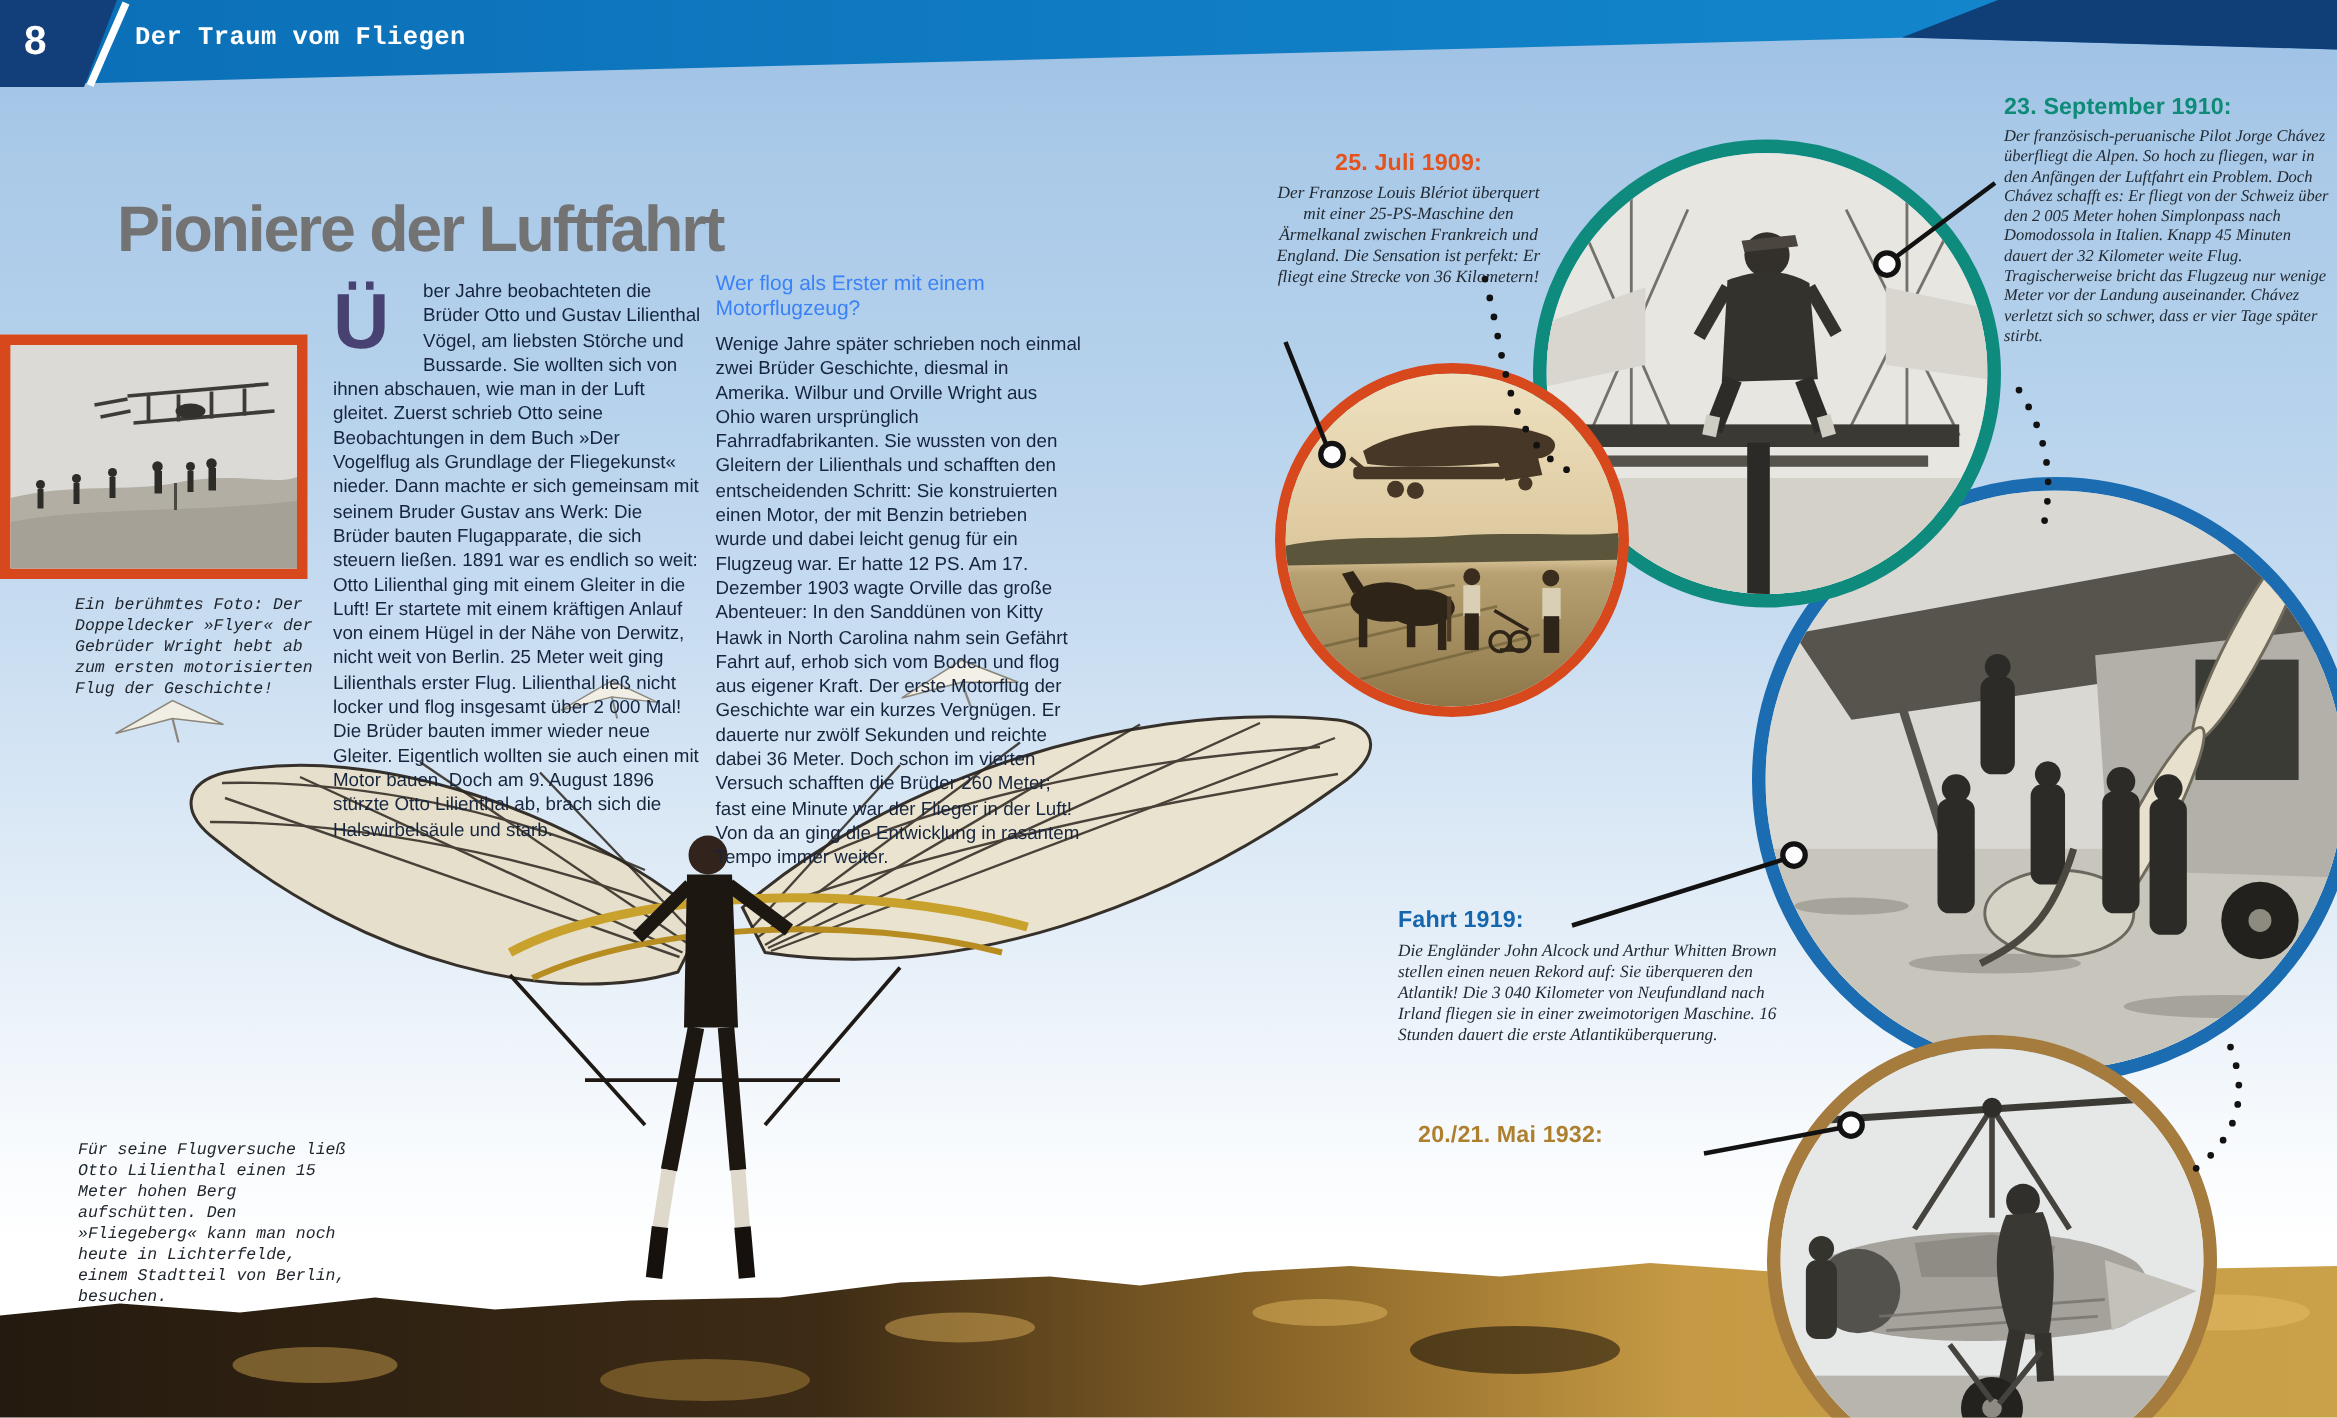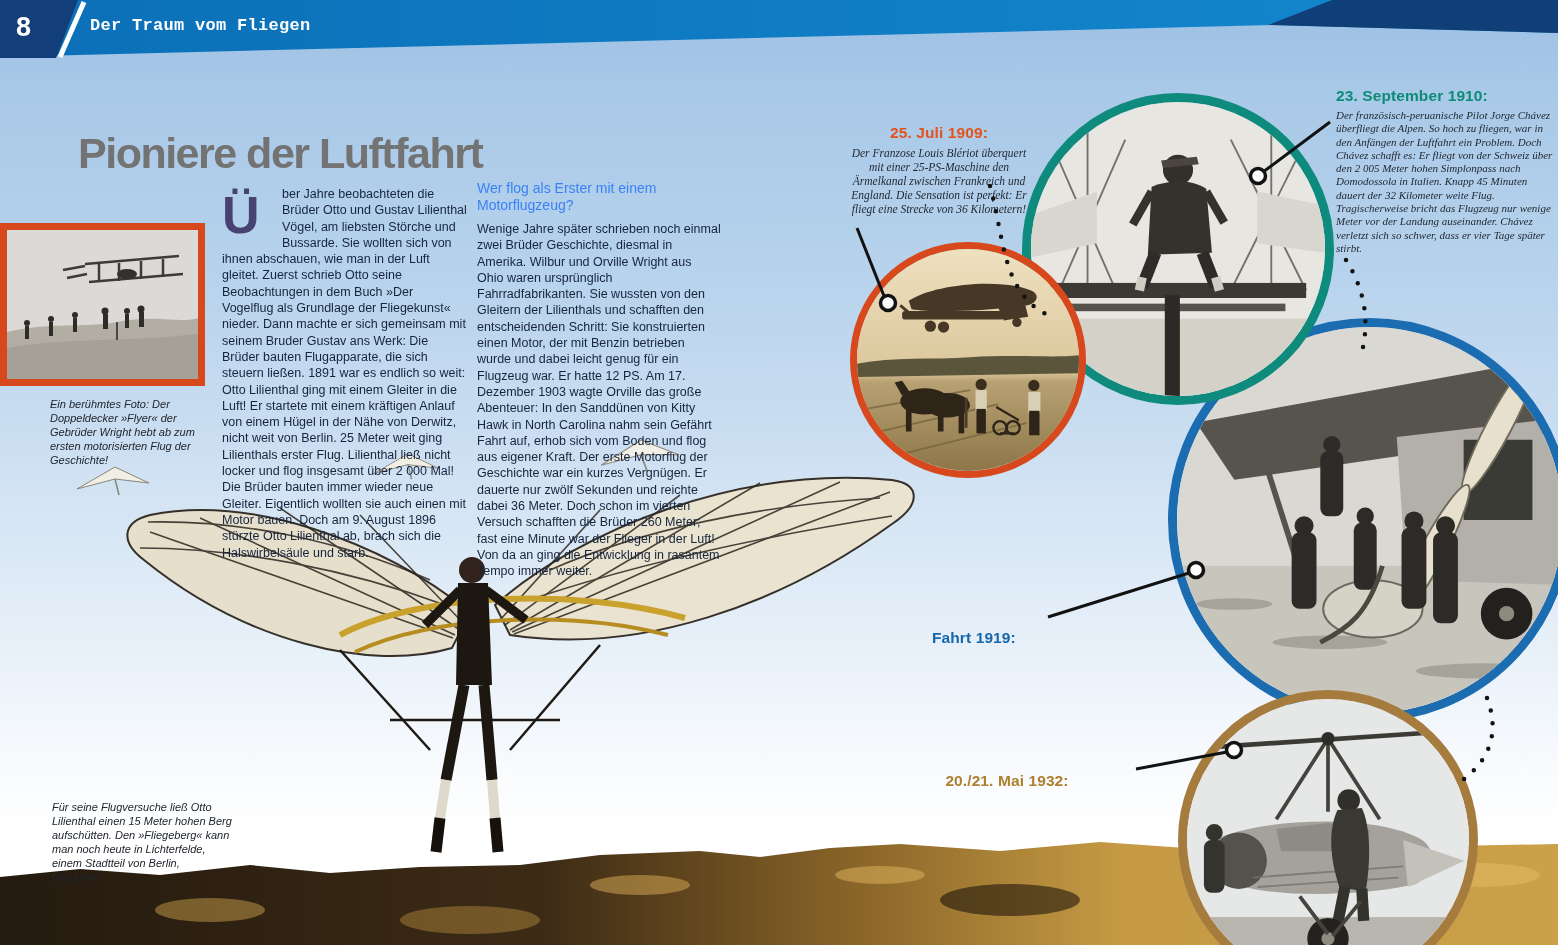"23. September 1910:" .tl { margin-top: 24px -> none }
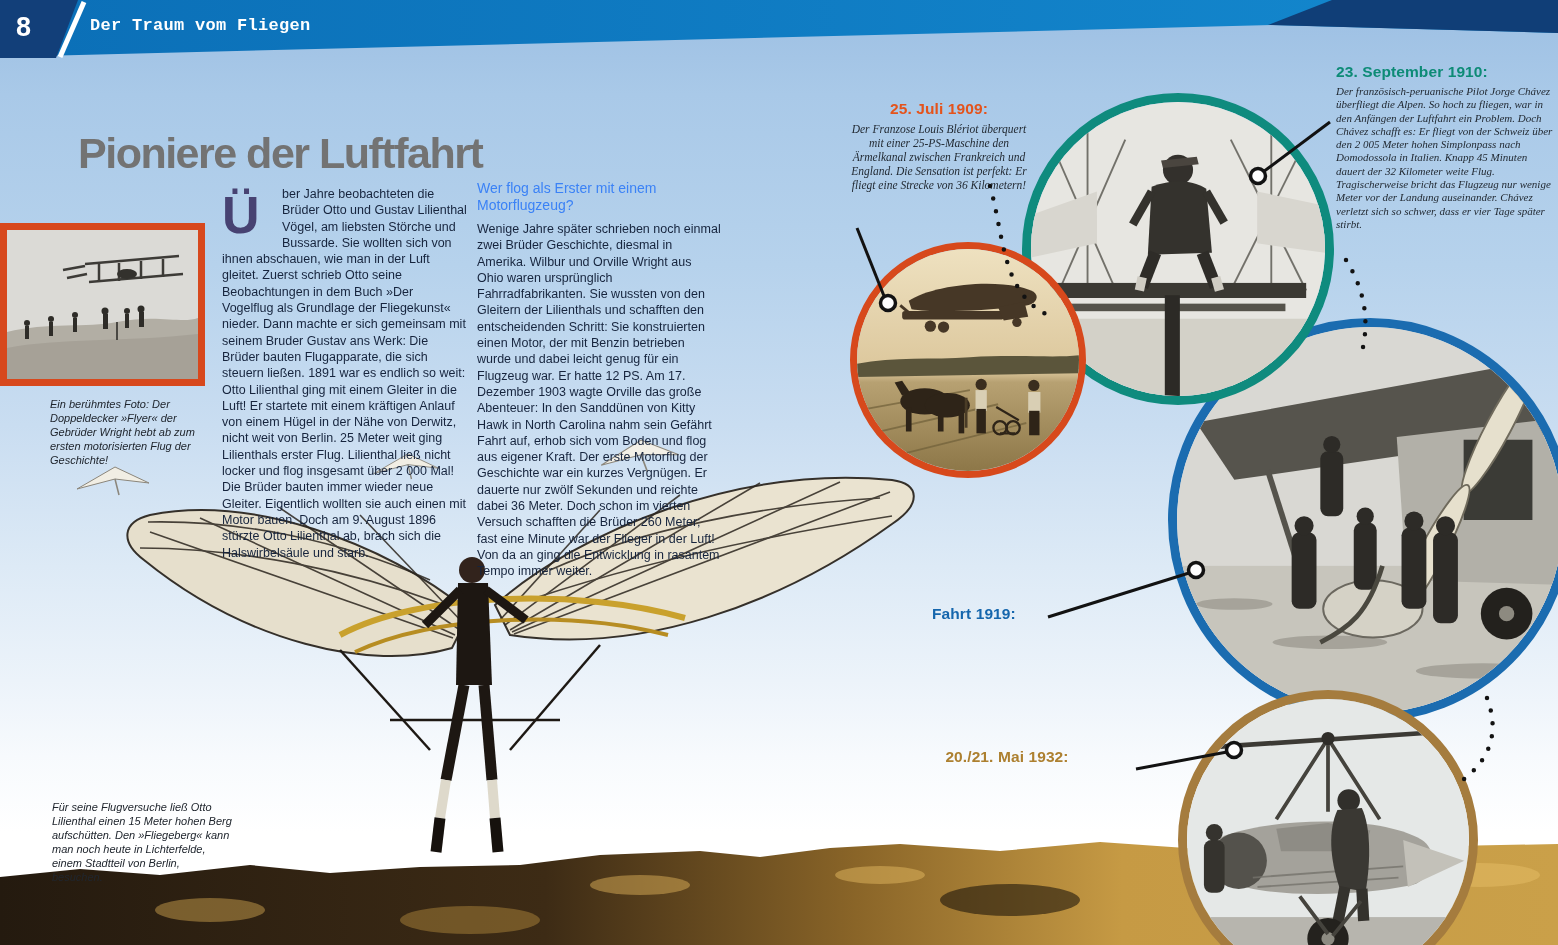"Ein berühmtes Foto: Der Doppeldecker" .serif-cap { font-family: Liberation Sans, sans-serif -> Liberation Mono, monospace }
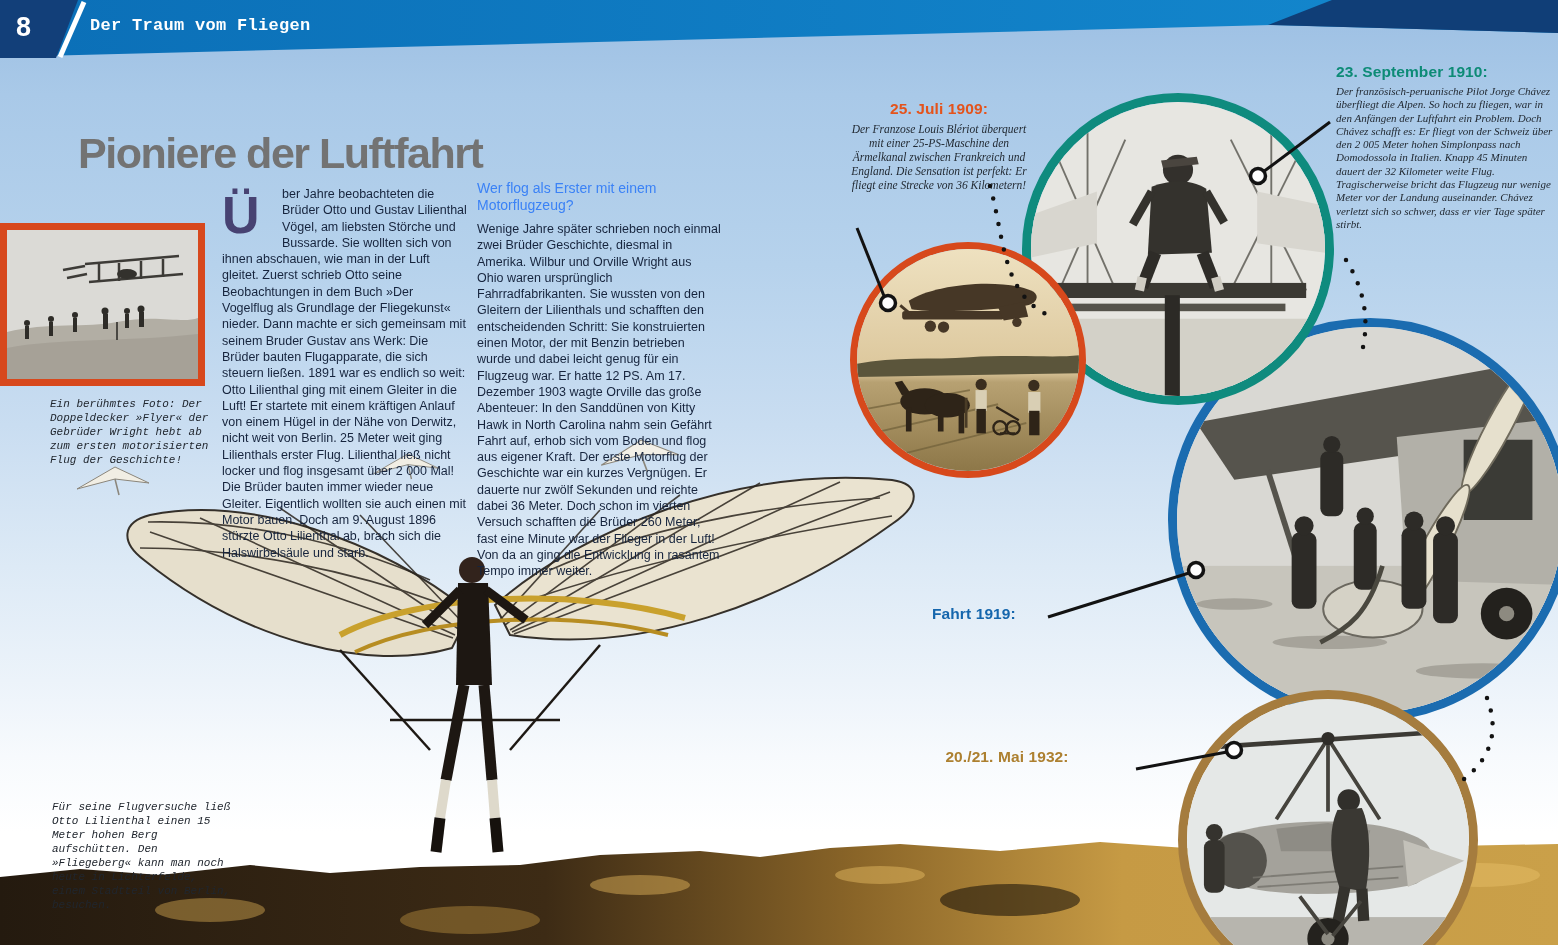"Die Engländer John Alcock und" p { html: none -> <p>Die Engländer John Alcock und Arthur Whitten Brown stellen einen neuen Rekord auf: Sie überqueren den Atlantik! Die 3 040 Kilometer von Neufundland nach Irland fliegen sie in einer zweimotorigen Maschine. 16 Stunden dauert die erste Atlantiküberquerung.</p> }
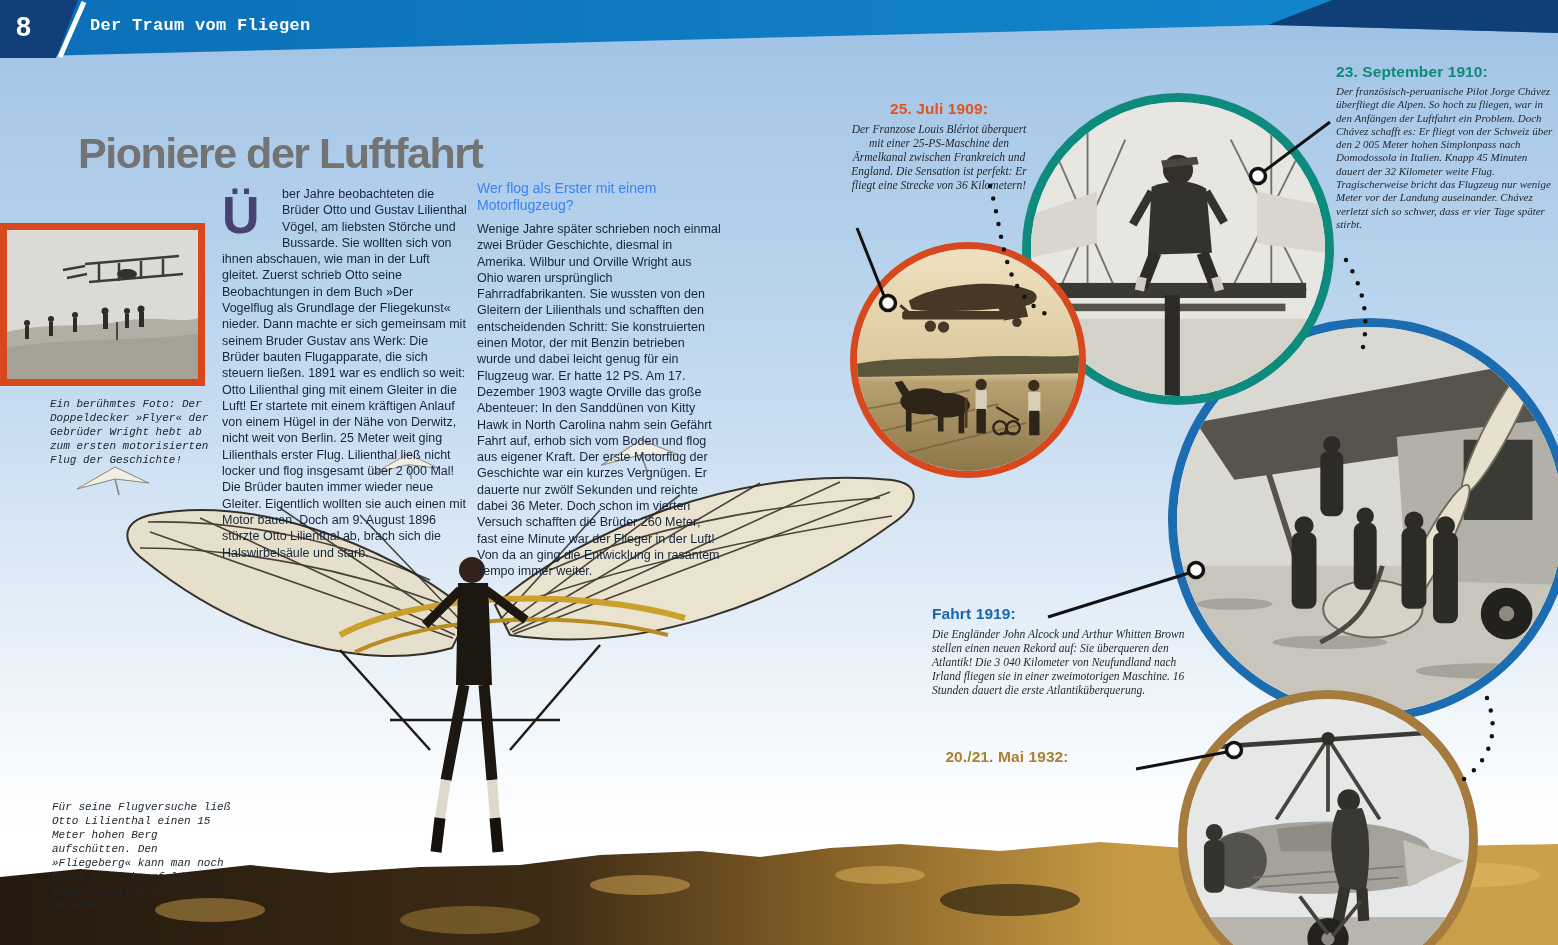"Für seine Flugversuche ließ Otto" .cap-berg { top: 800px -> 760px }
